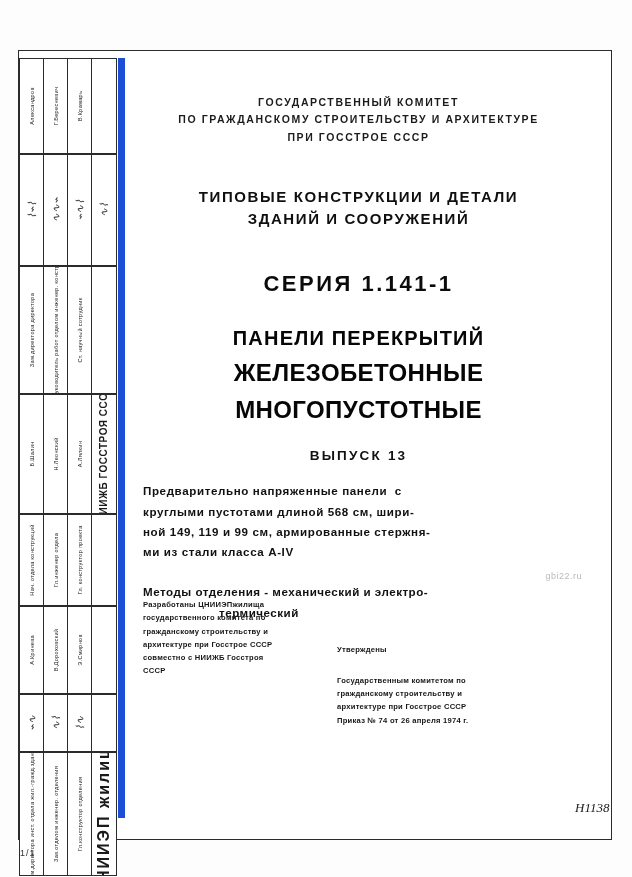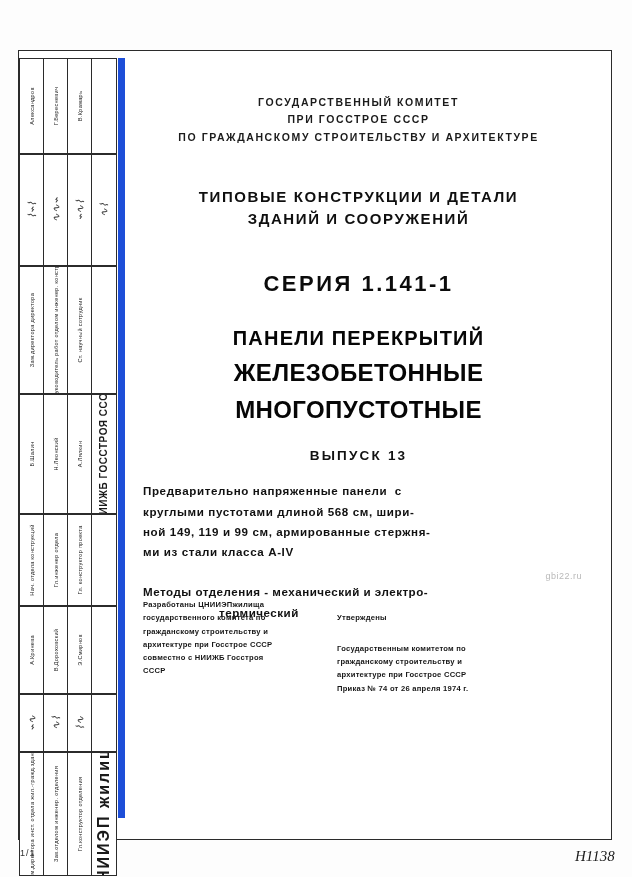"ПРИ ГОССТРОЕ СССР" div { order: before "ПО ГРАЖДАНСКОМУ СТРОИТЕЛЬСТВУ И" -> after "ПО ГРАЖДАНСКОМУ СТРОИТЕЛЬСТВУ И" }
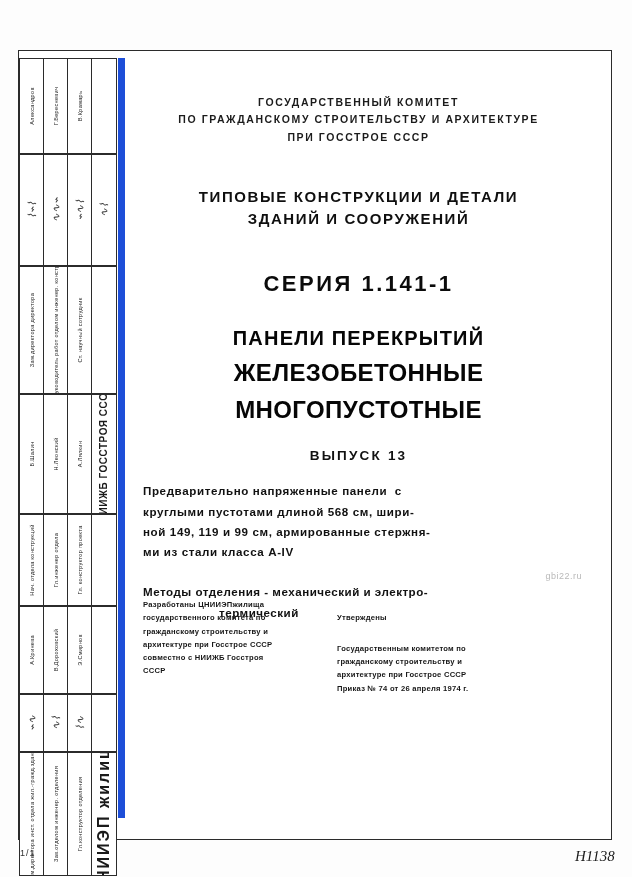"Утверждены" .foot-right .fr-title { margin-top: none -> 32px }
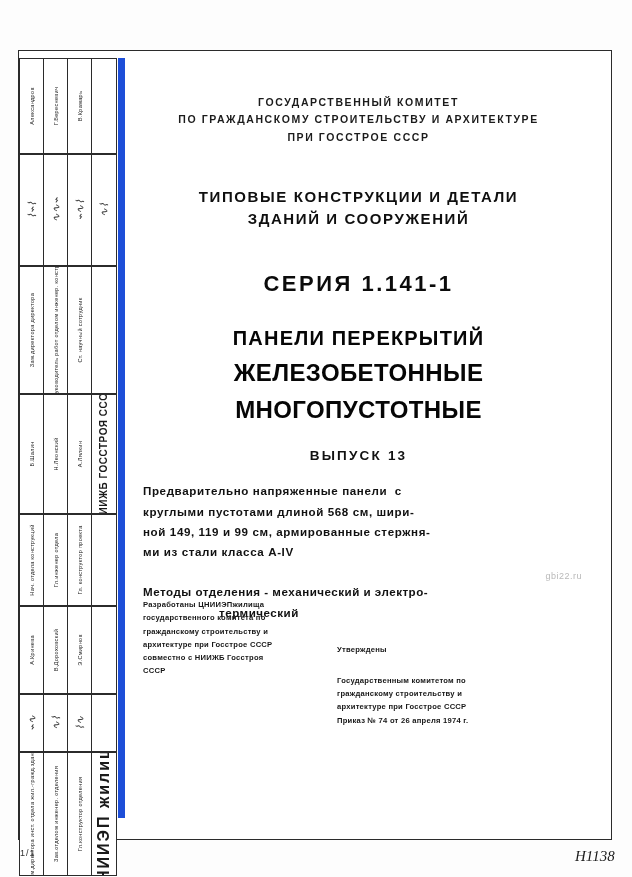"Н1138" .bottom-marks { font-size: 15px -> 13px; margin-top: 48px -> none }
